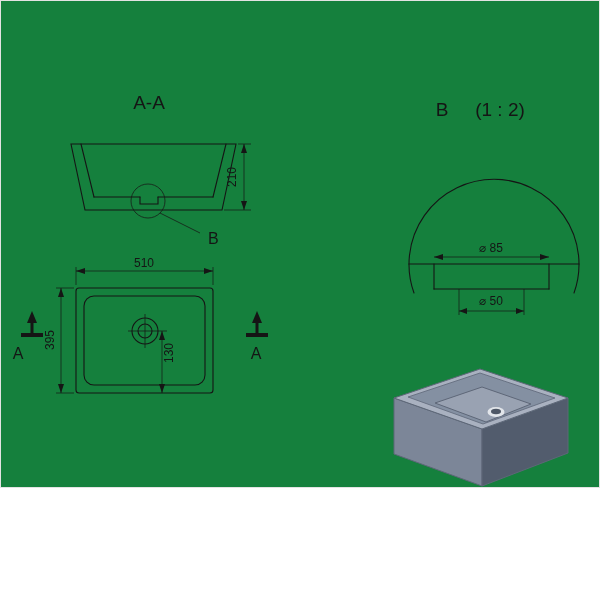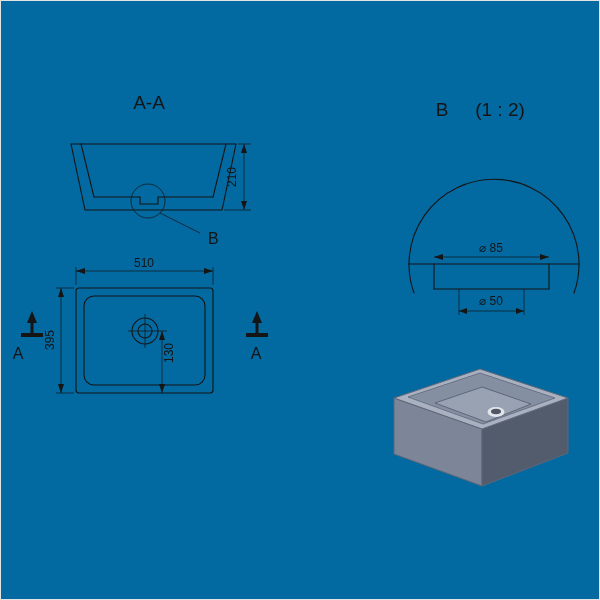"A-A" .frame { background: #0369a1 -> #15803d; height: 600px -> 488px }
